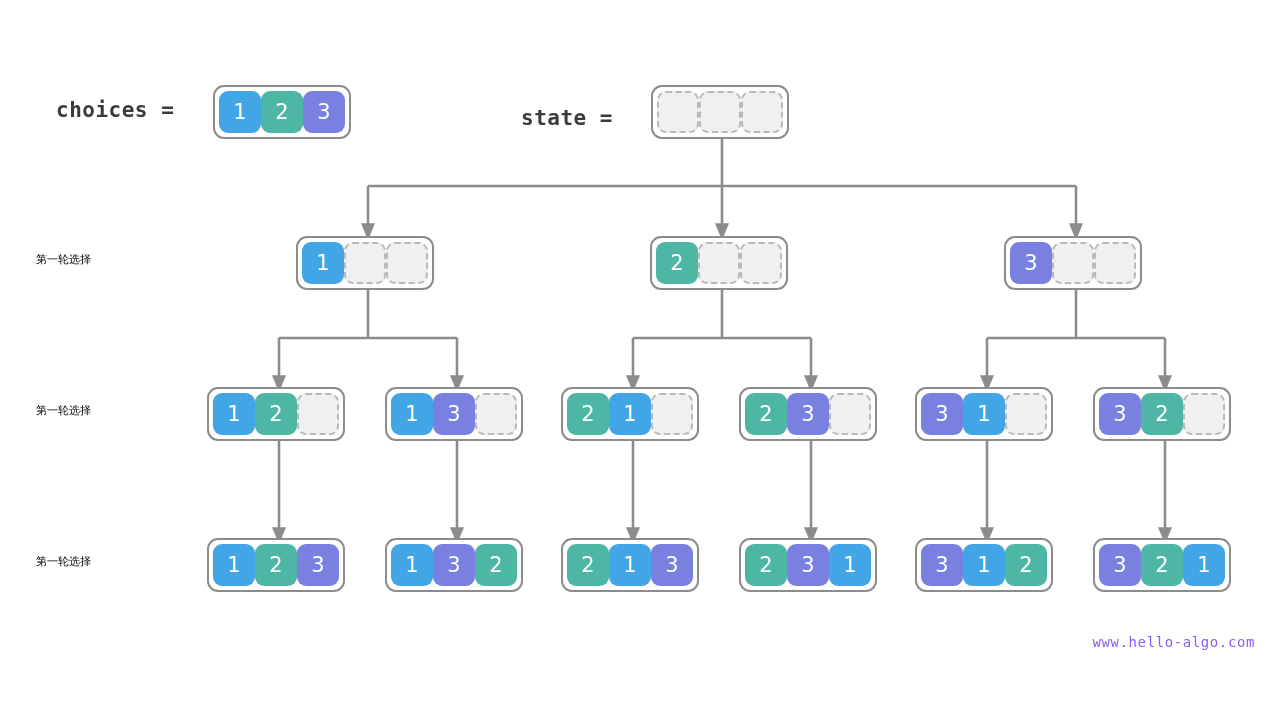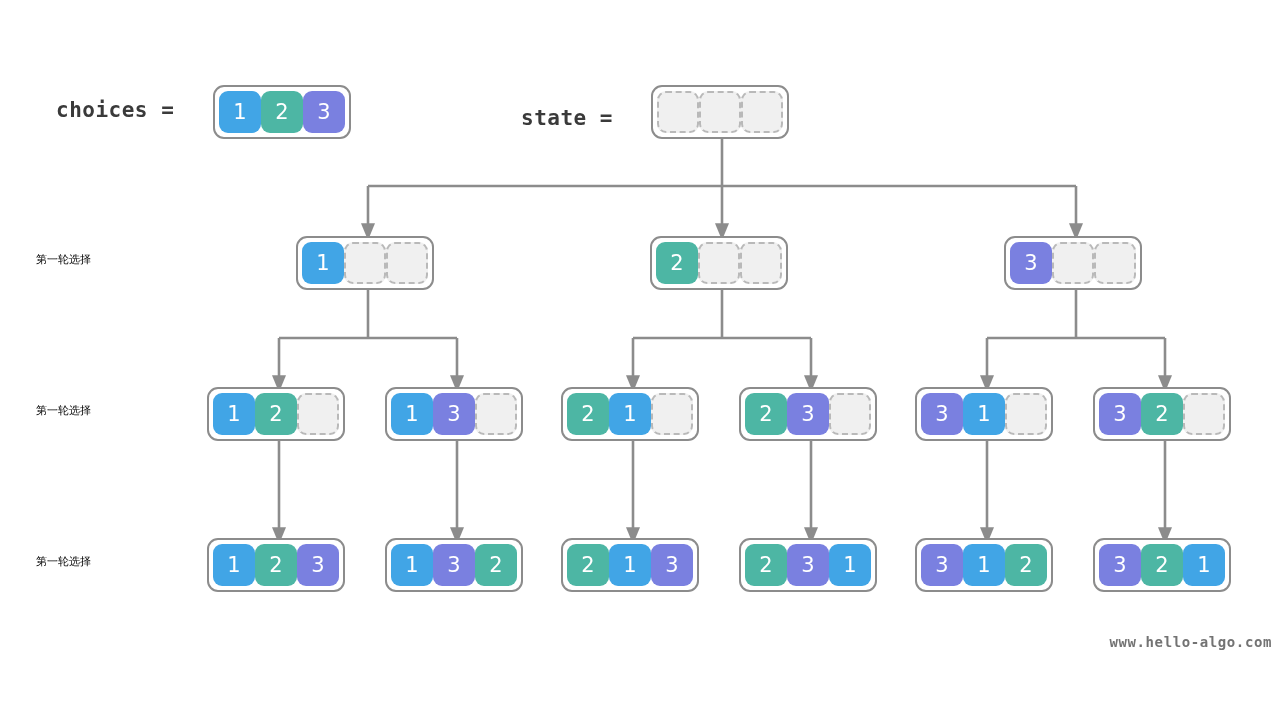"www.hello-algo.com" #watermark { color: #737373 -> #8b5cf6; font-weight: bold -> none; right: 8px -> 25px }
